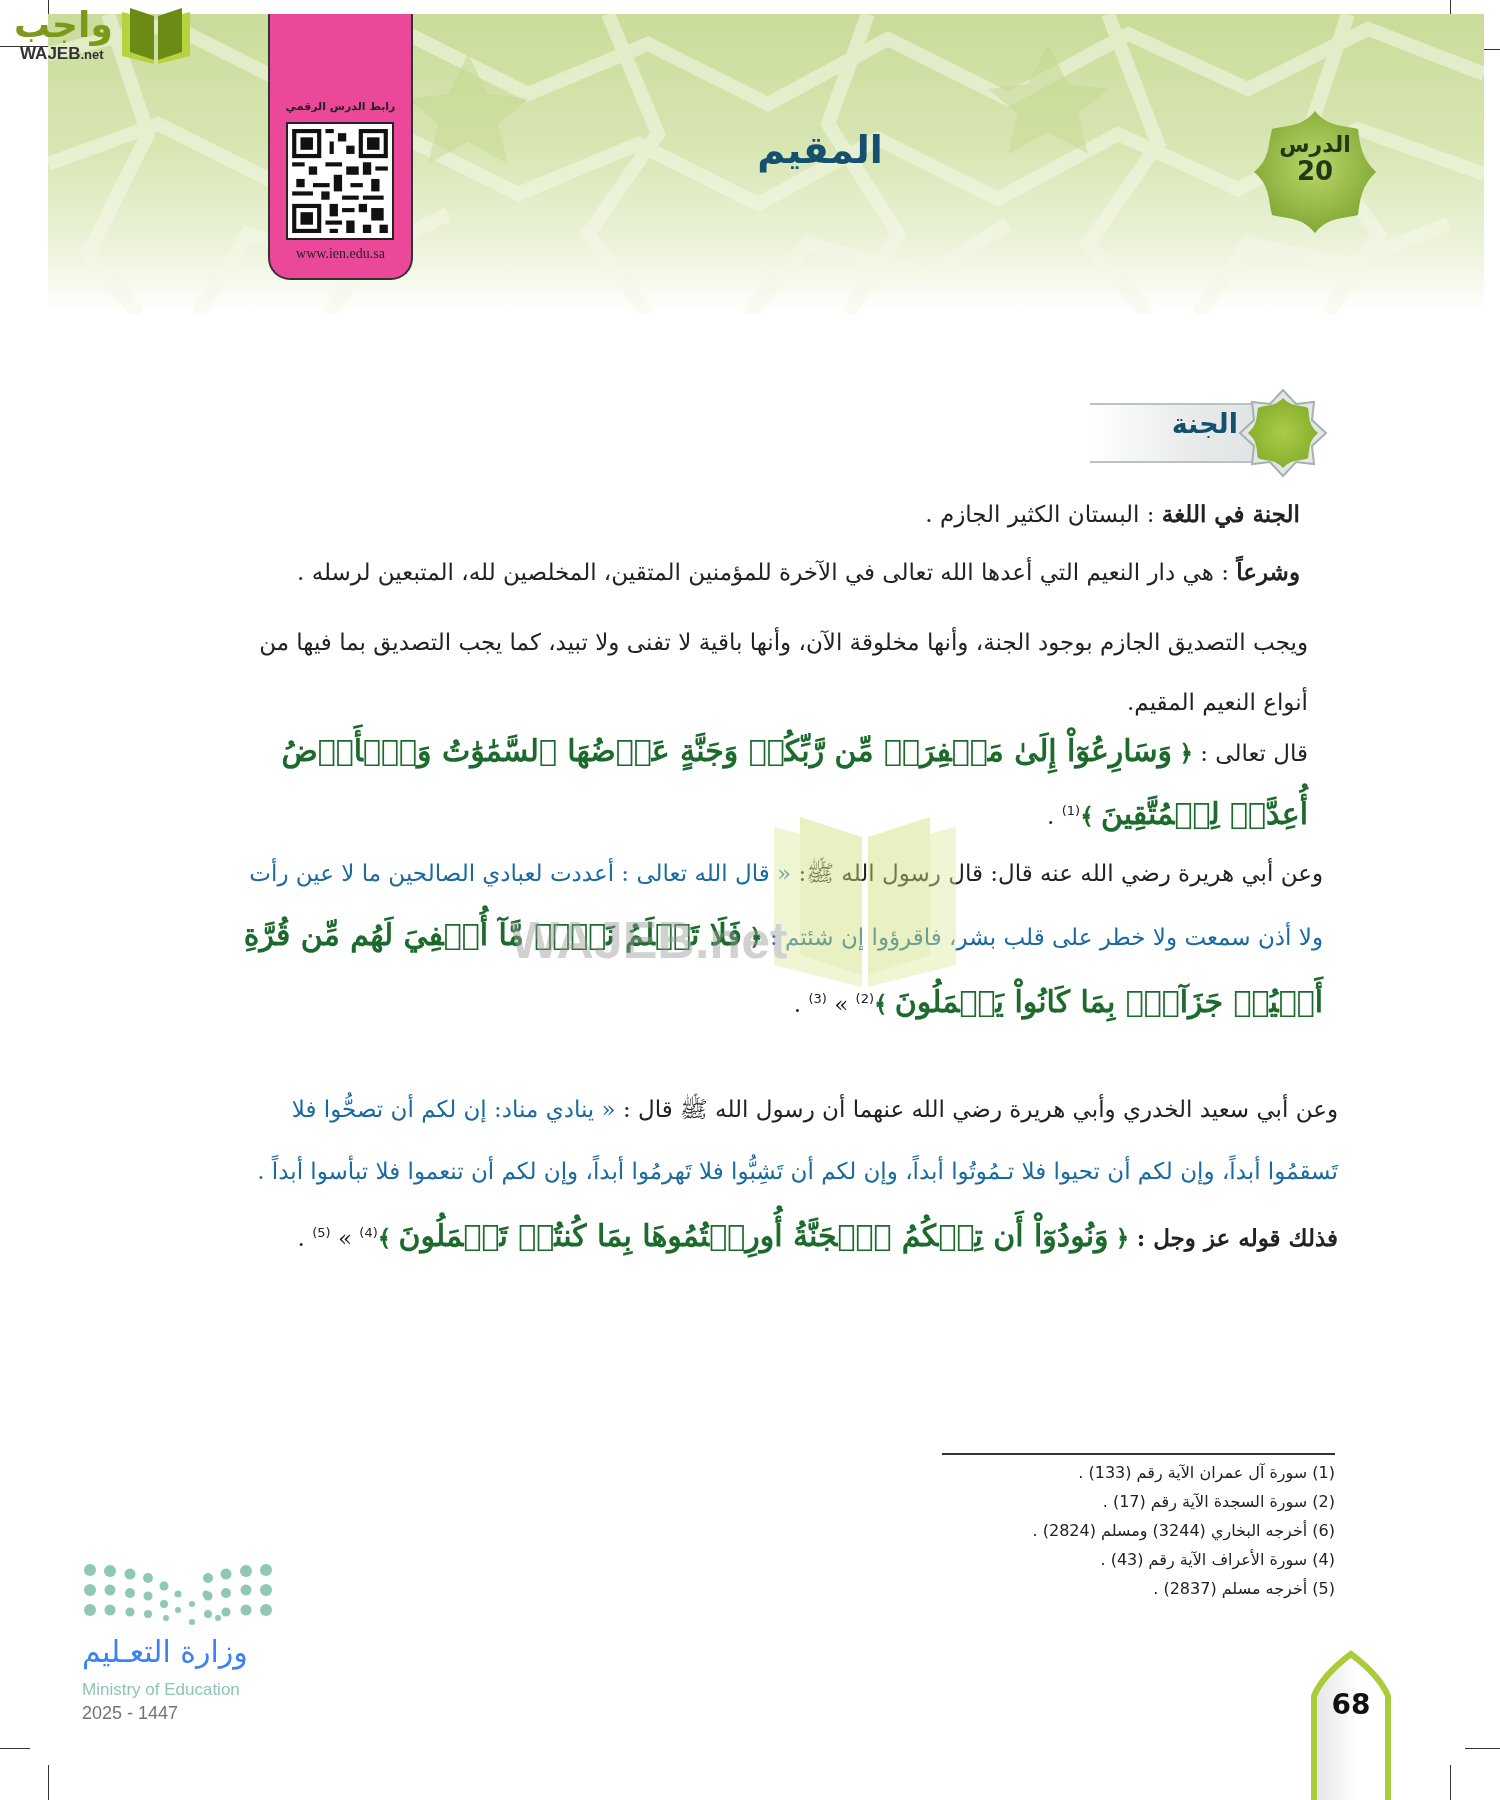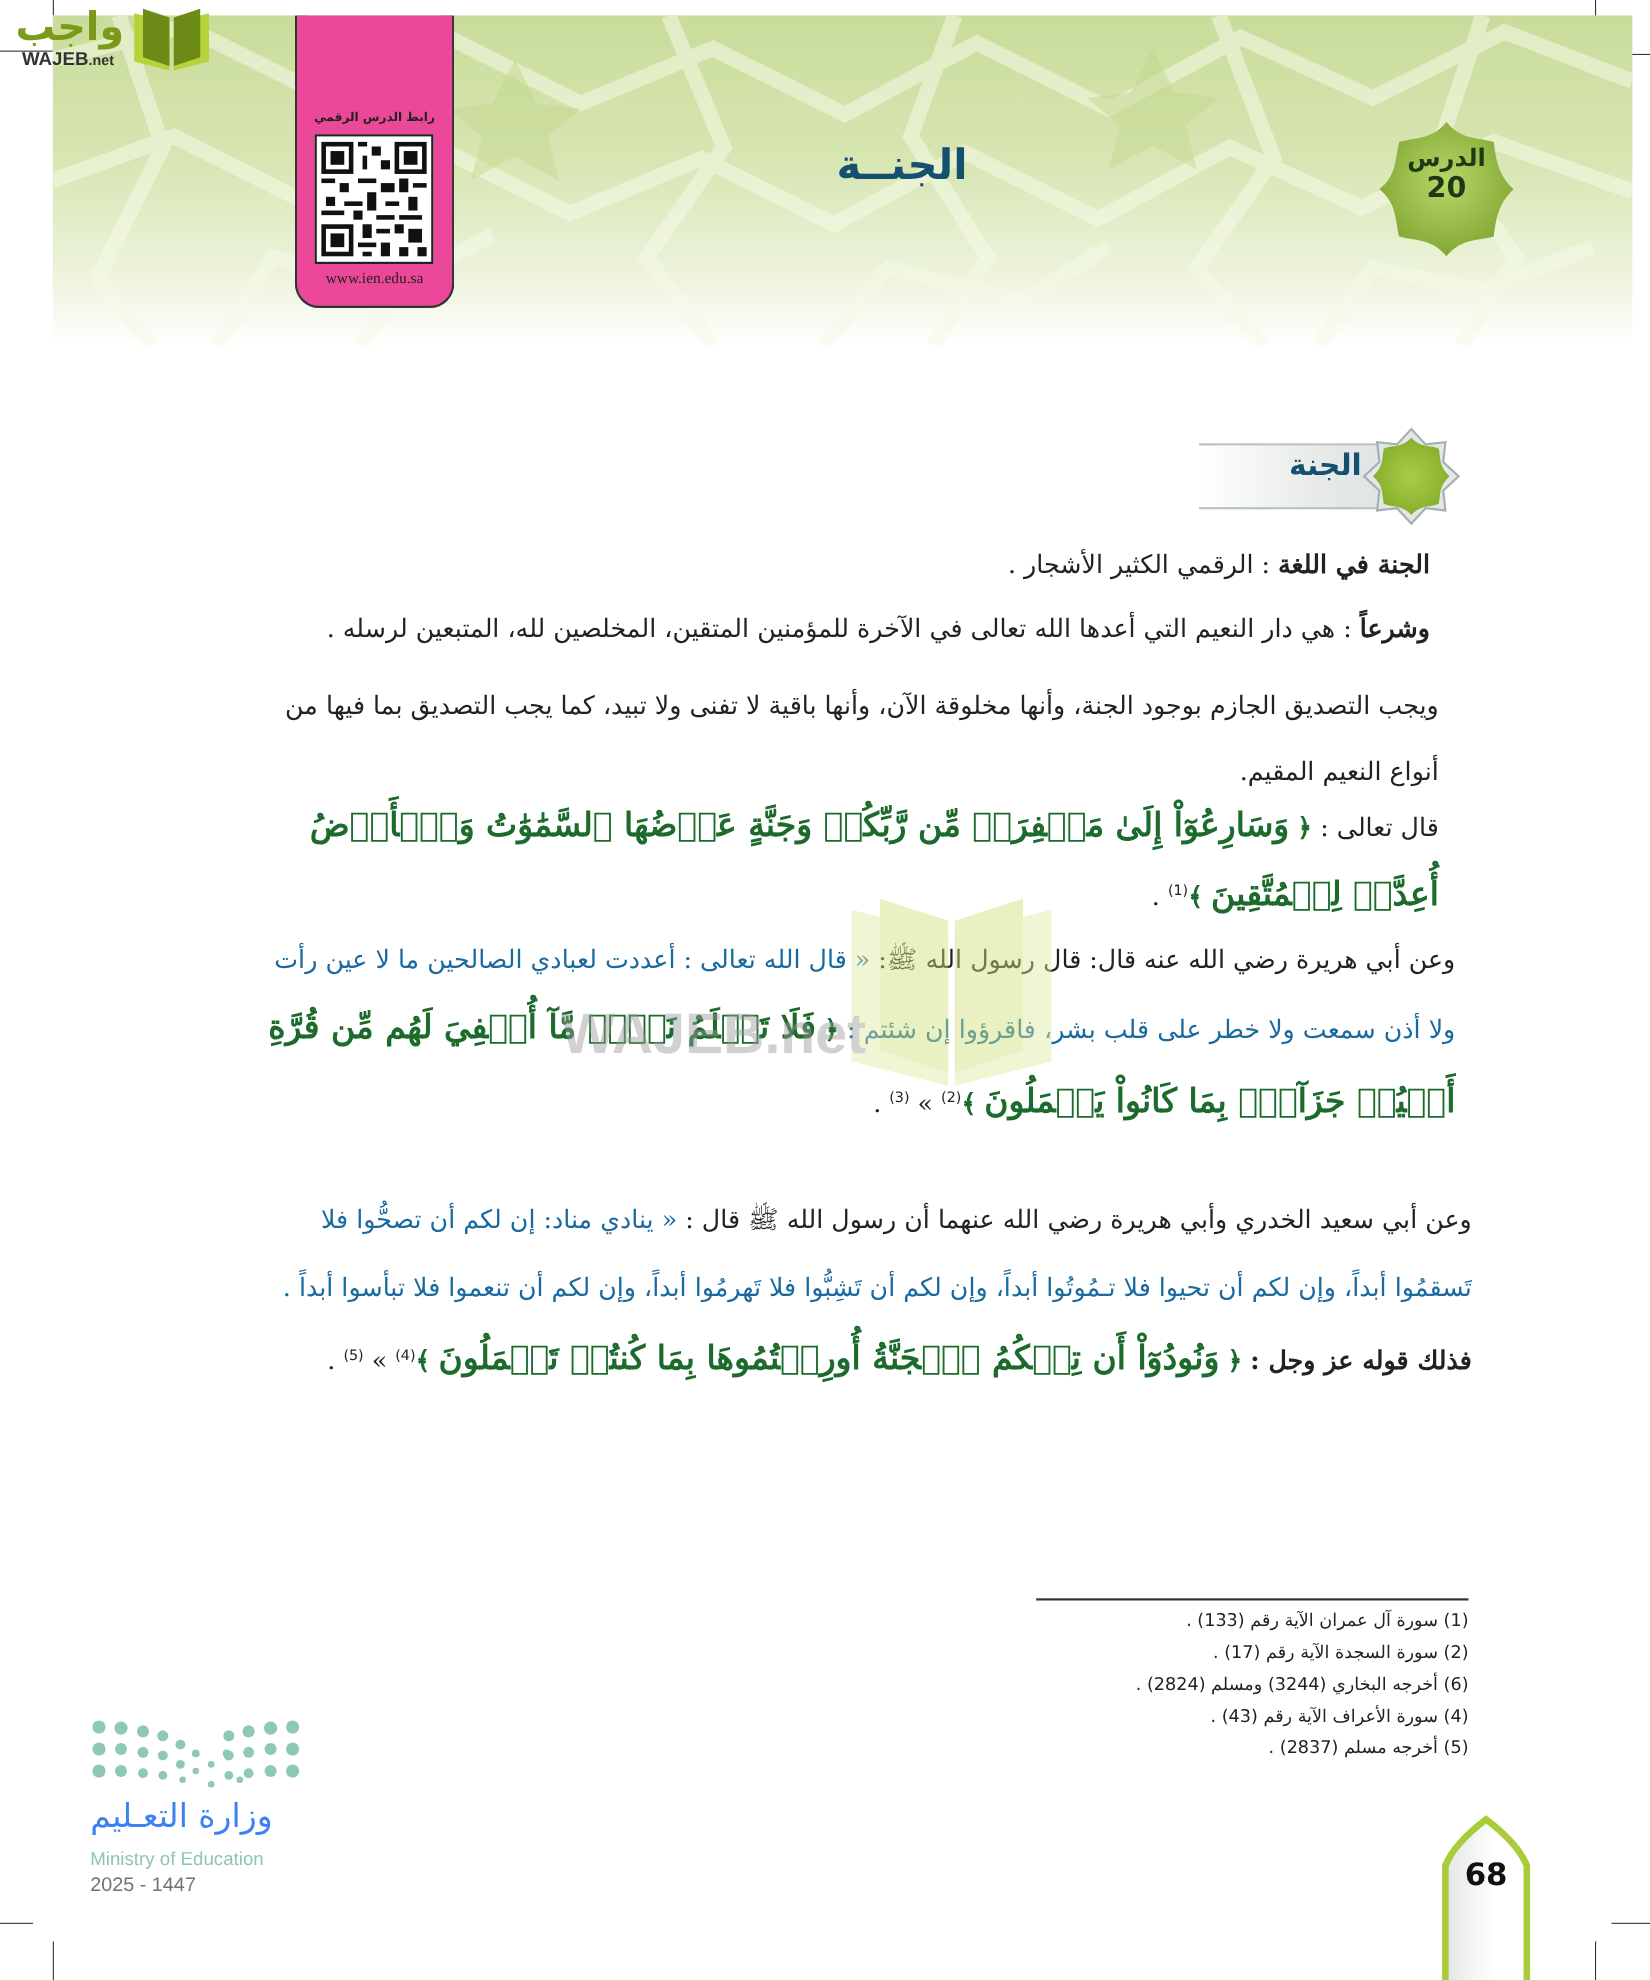"الجنــة" div.lesson-title { text: الجنــة -> المقيم }
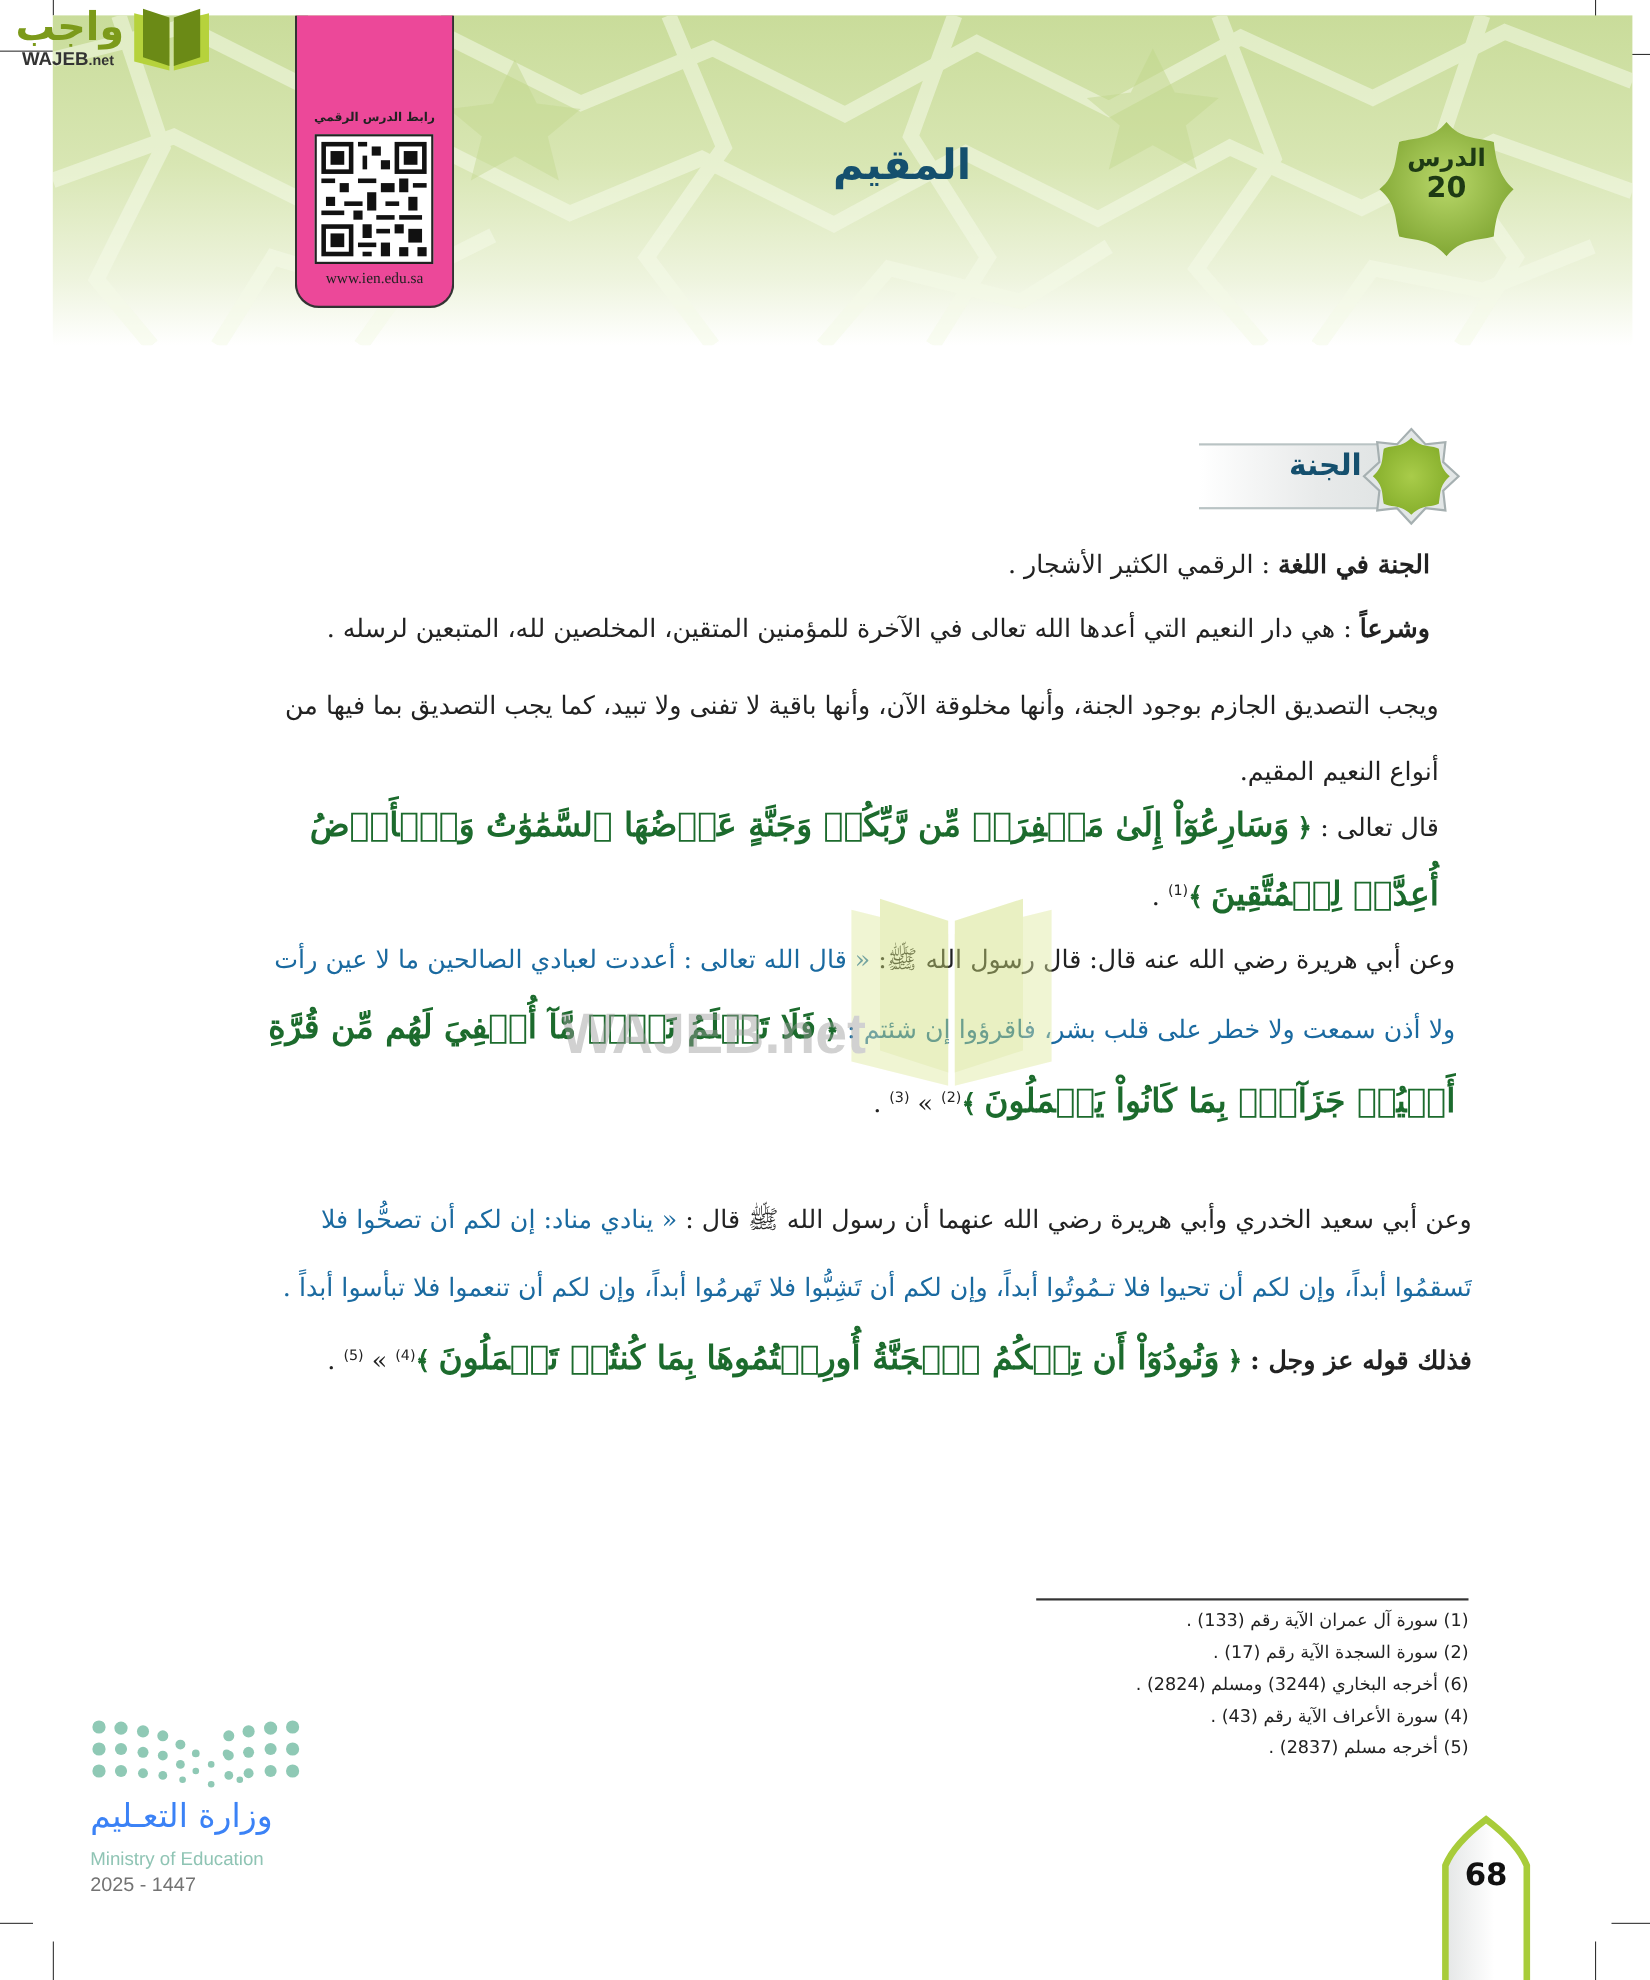": الرقمي الكثير الأشجار ." span { text: الرقمي الكثير الأشجار -> البستان الكثير الجازم }
